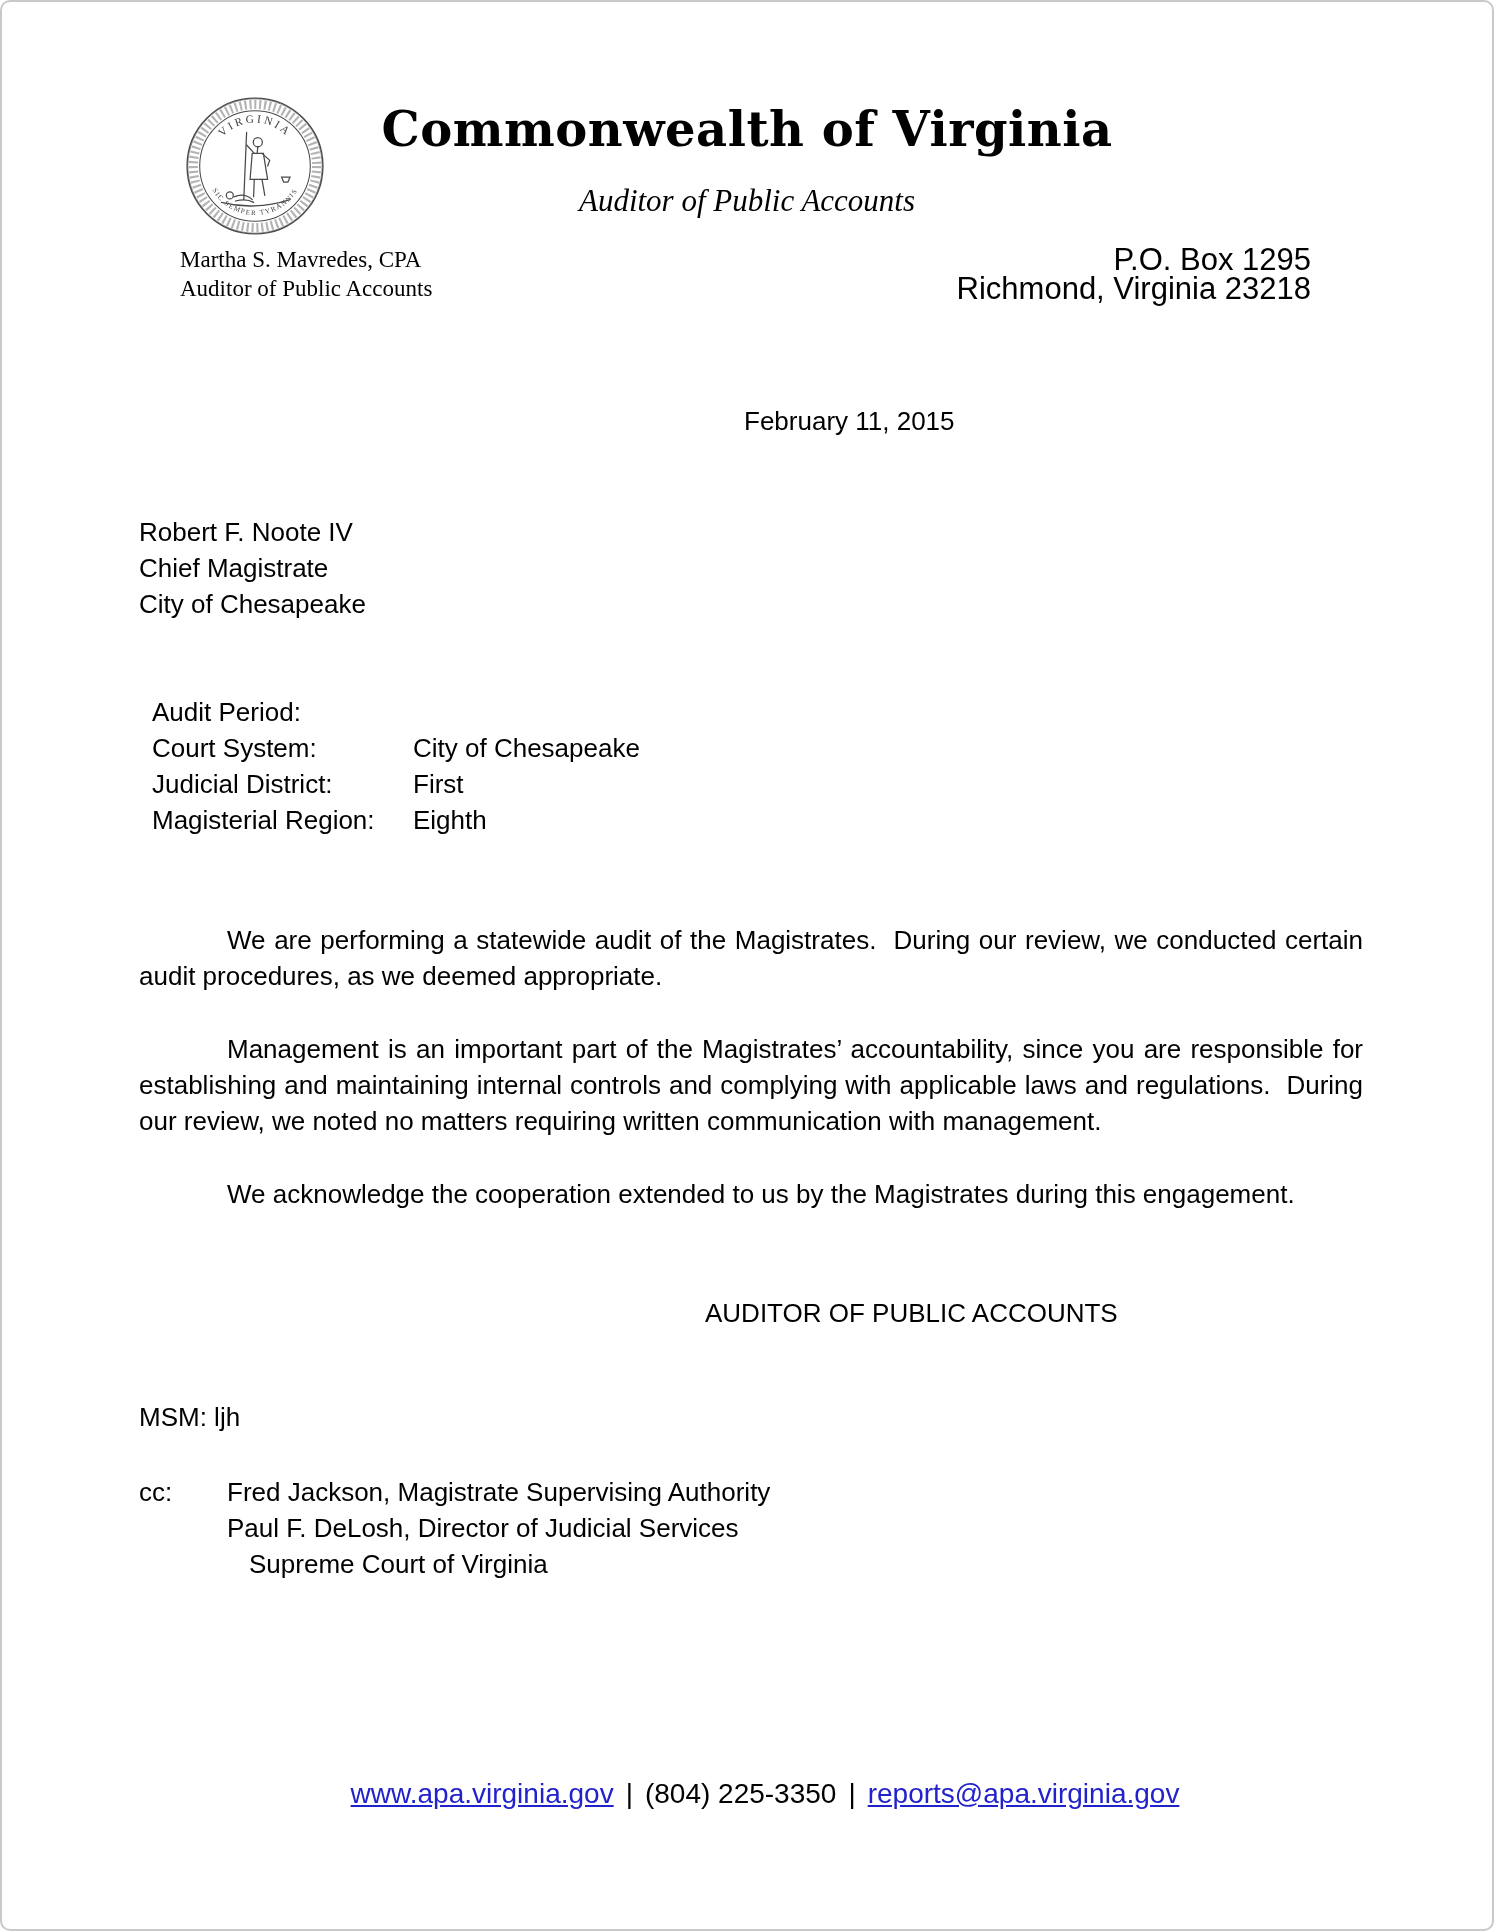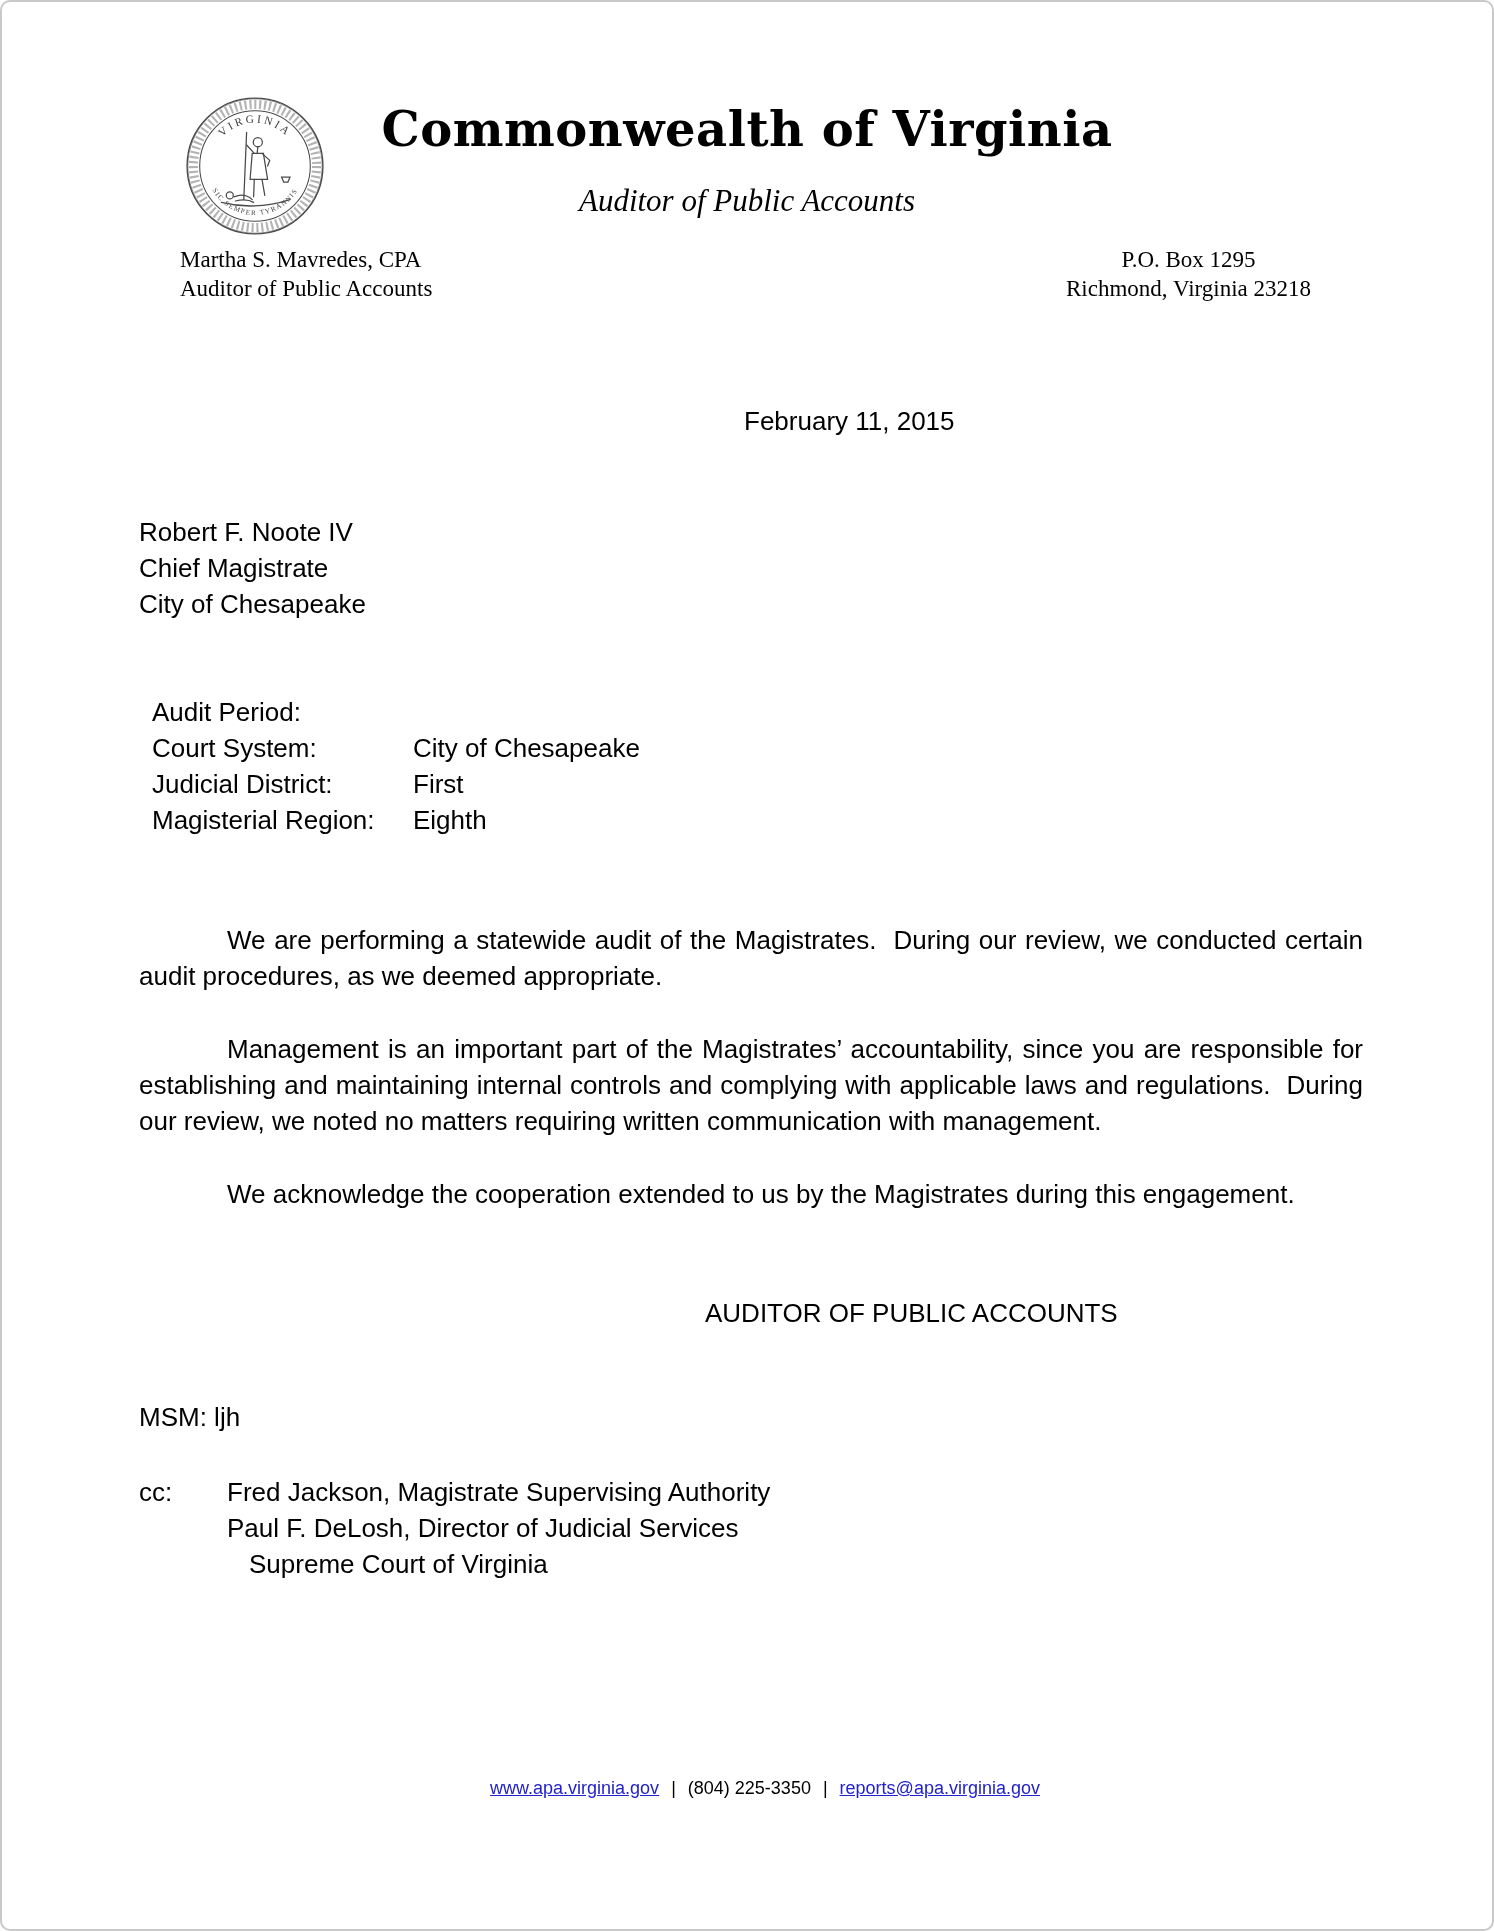"P.O. Box 1295" .lh-right { font-family: Liberation Serif, serif -> Liberation Sans, sans-serif; font-size: 23px -> 31px; text-align: center -> right }
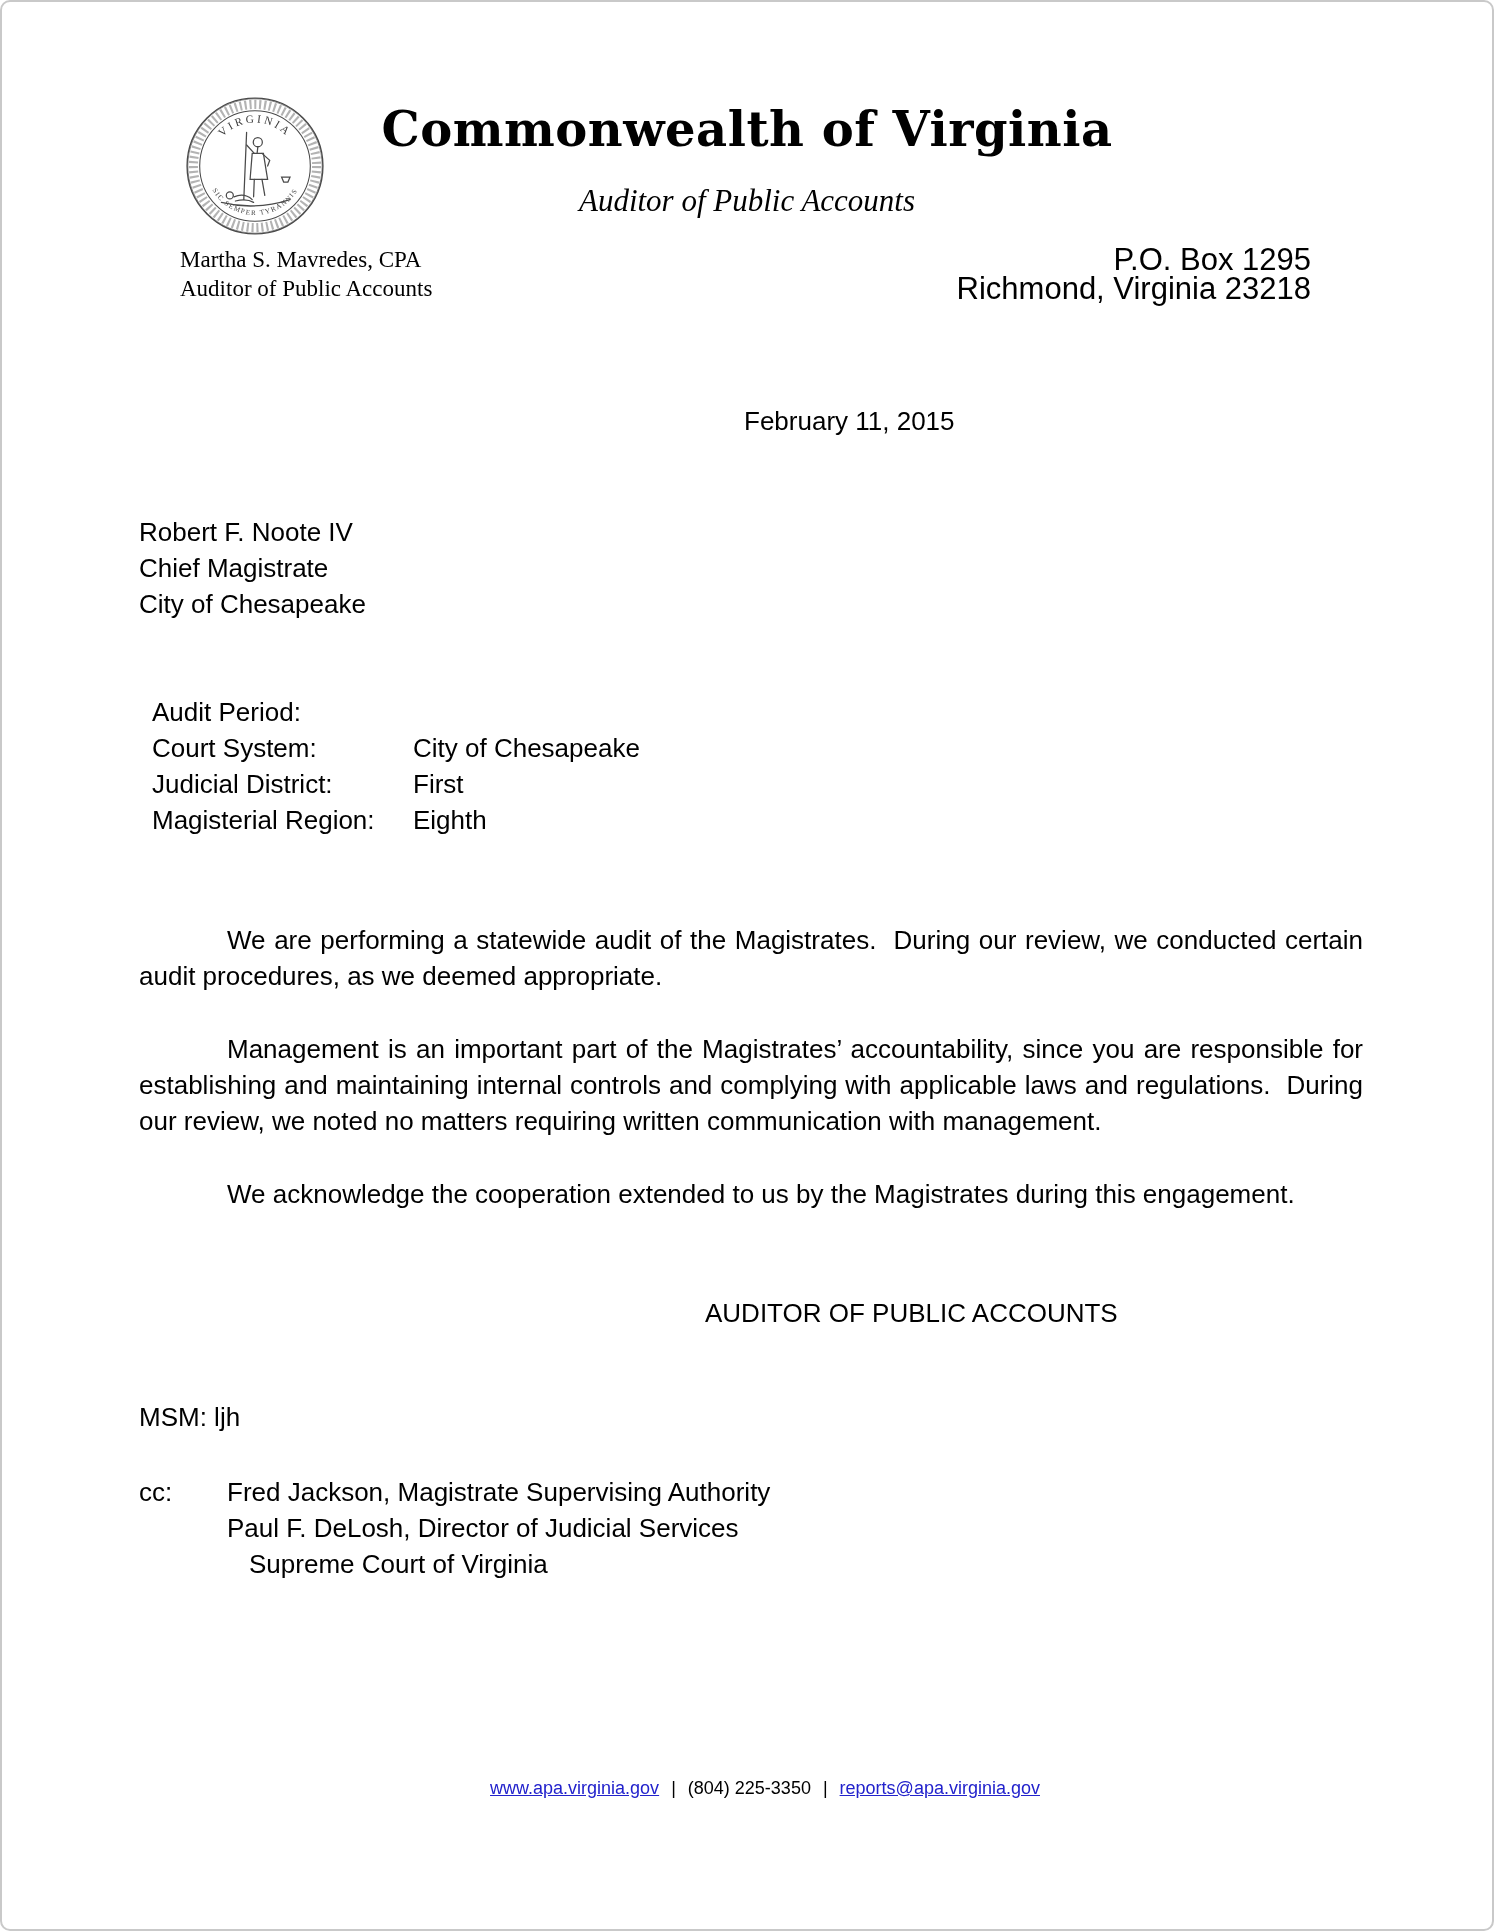"www.apa.virginia.gov | (804) 225-3350 |" .footer { font-size: 18px -> 28px }
